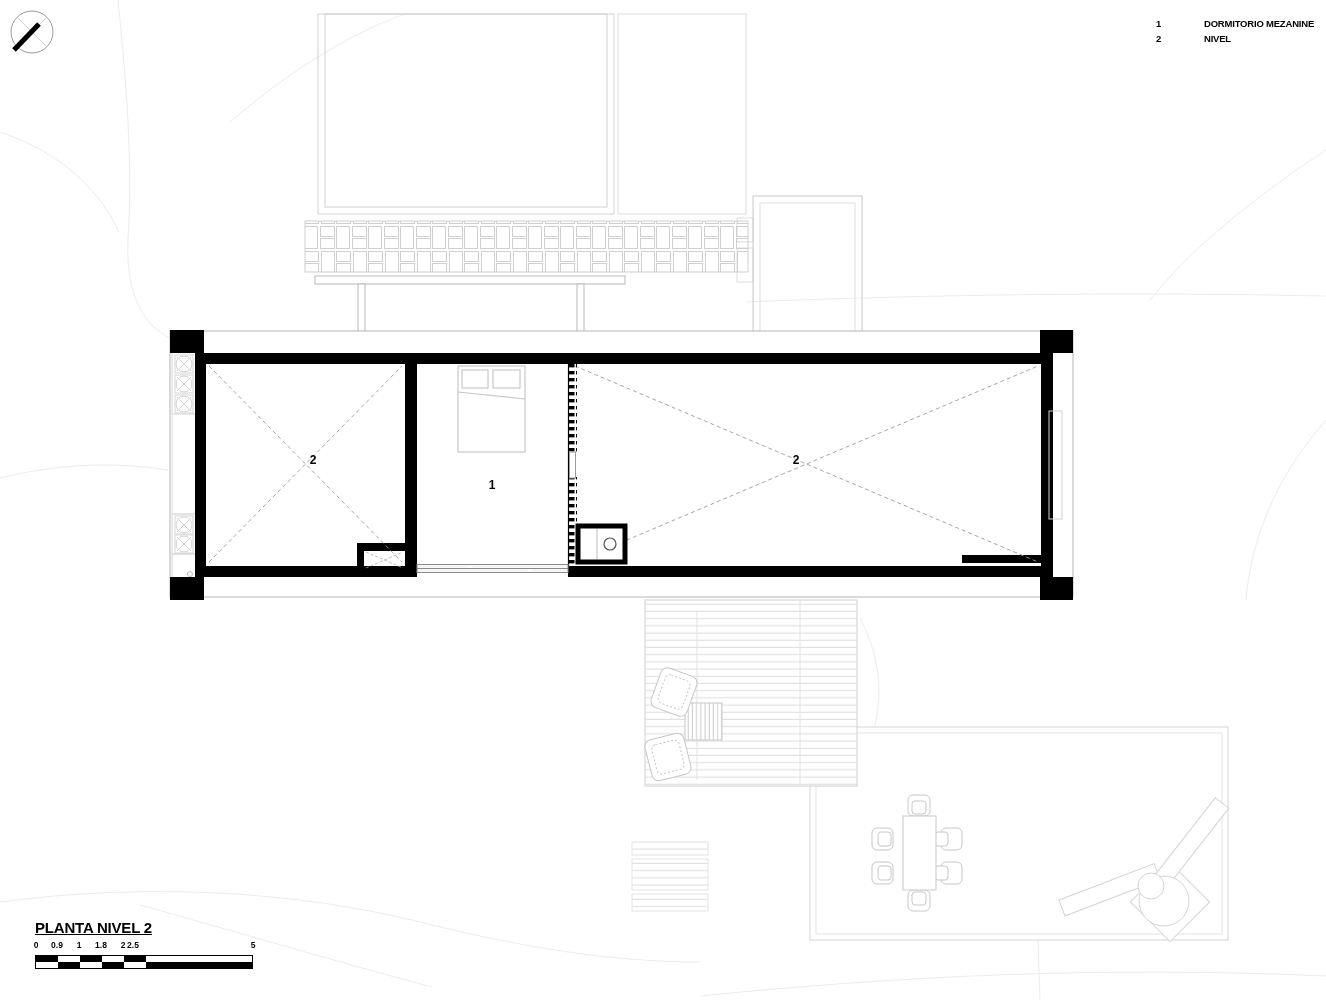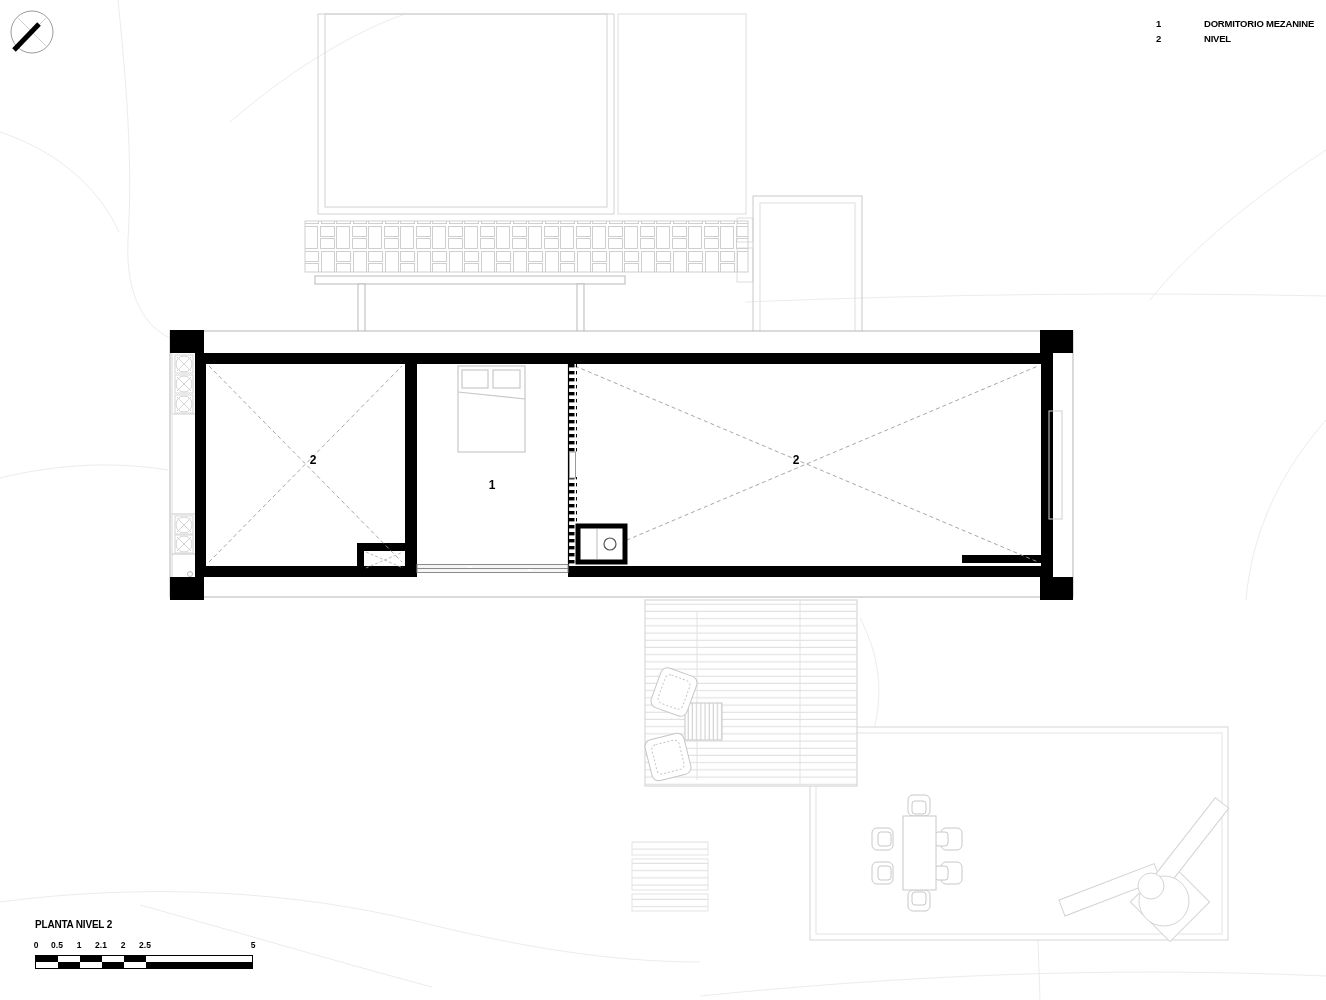"PLANTA NIVEL 2" .plan-title { font-size: 10px -> 15px; text-decoration: none -> underline }
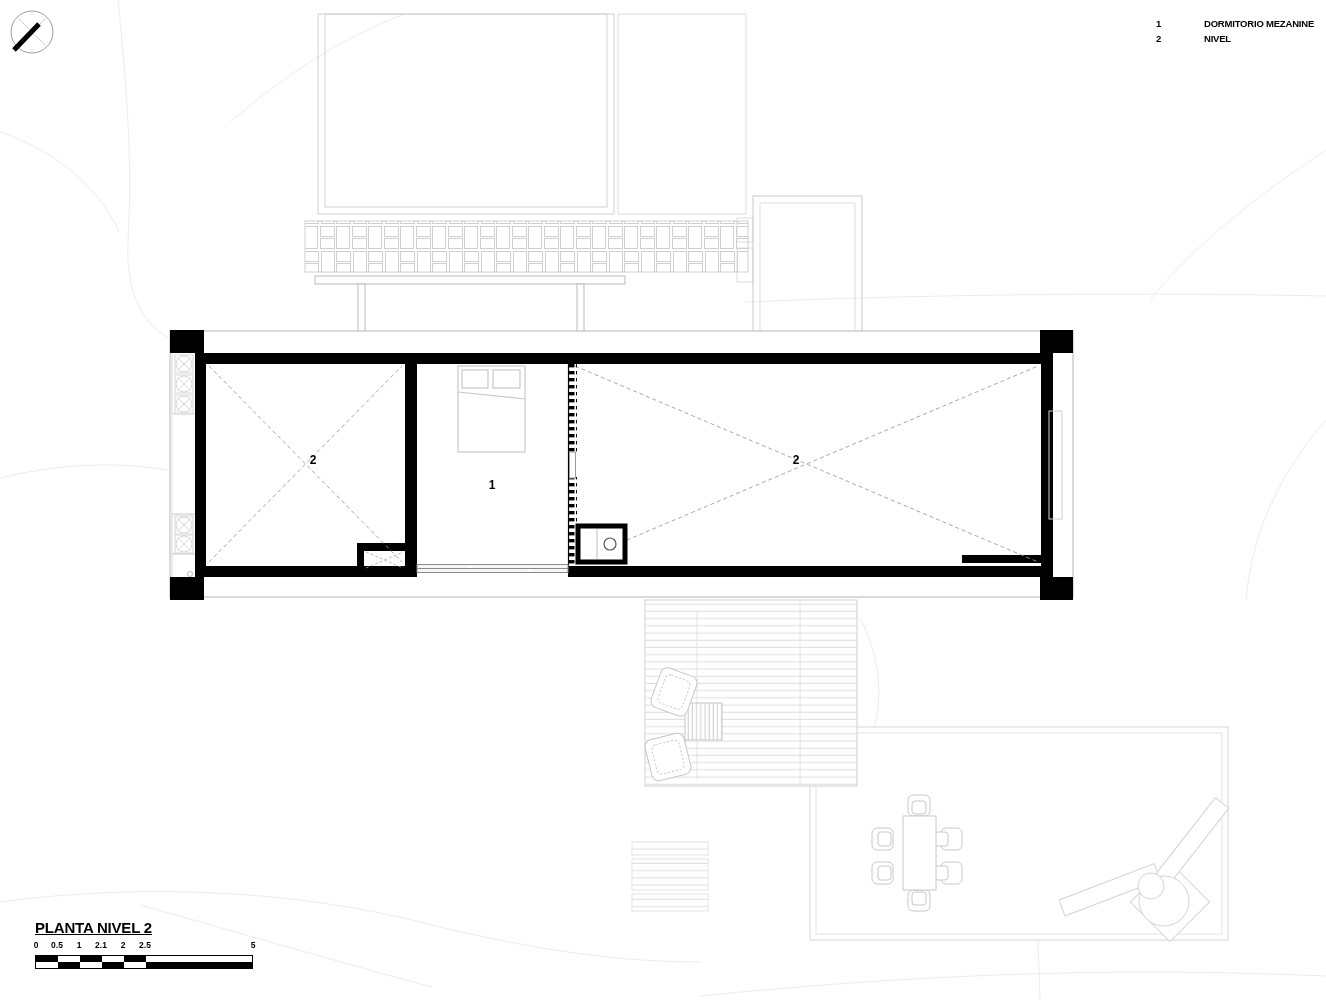"0.5" span { text: 0.5 -> 0.9 }
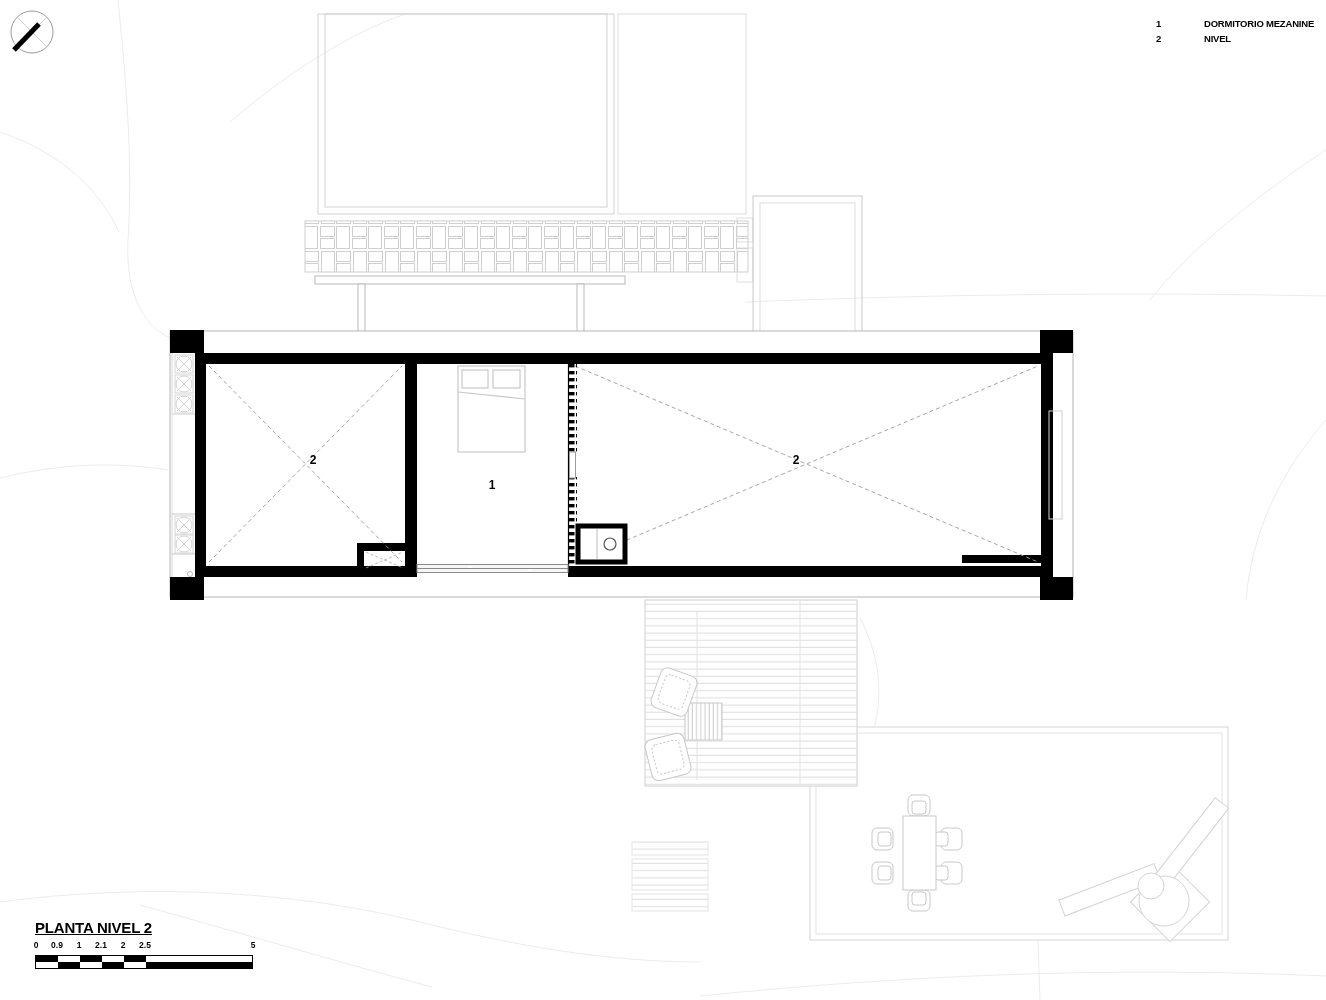"2.1" span { text: 2.1 -> 1.8 }
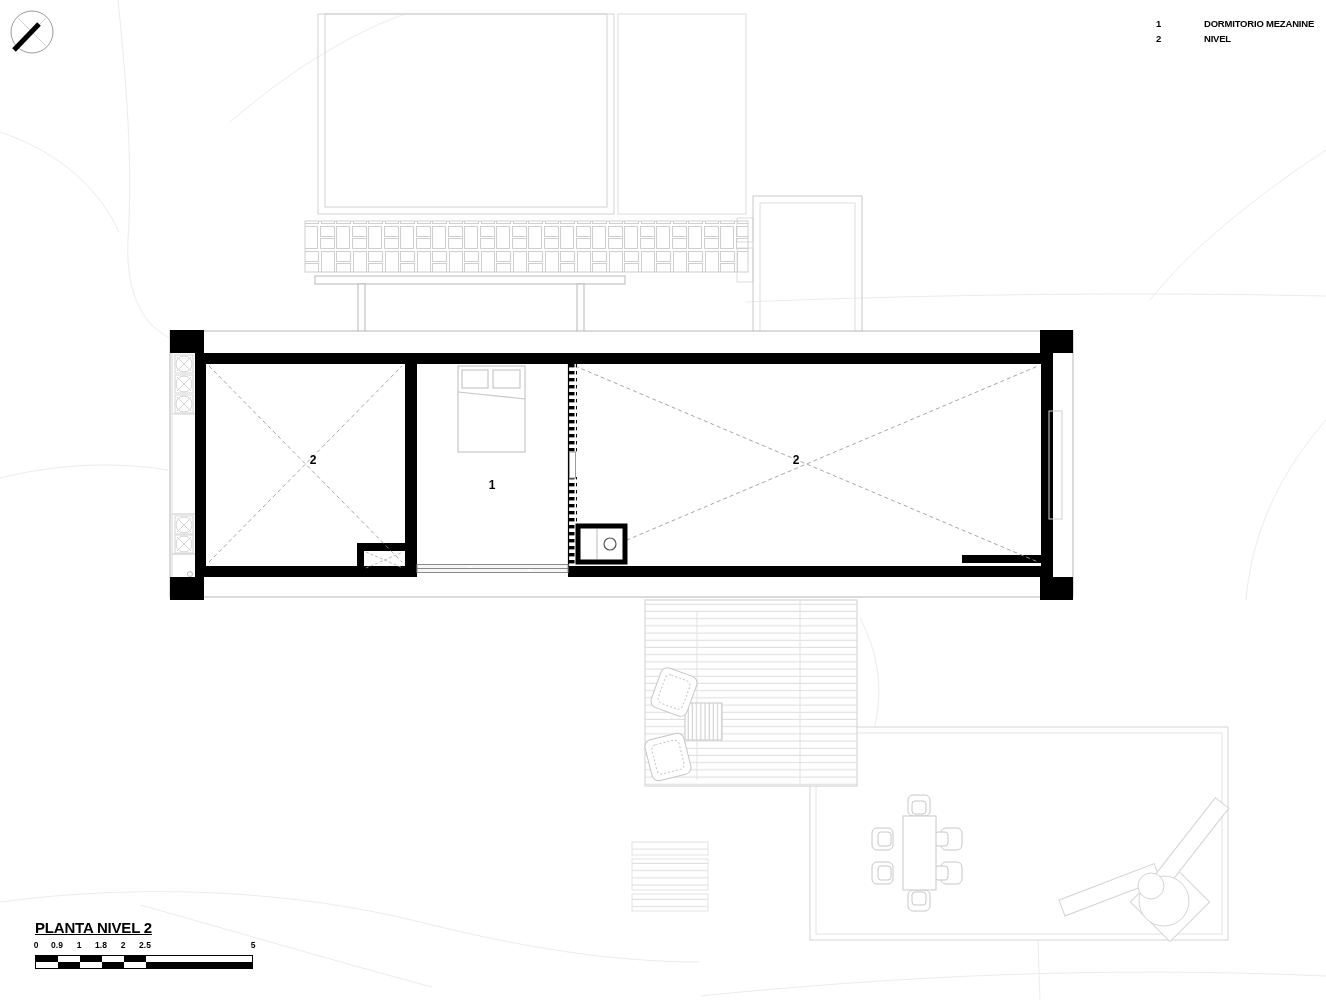"2.5" span { left: 145px -> 133px }
